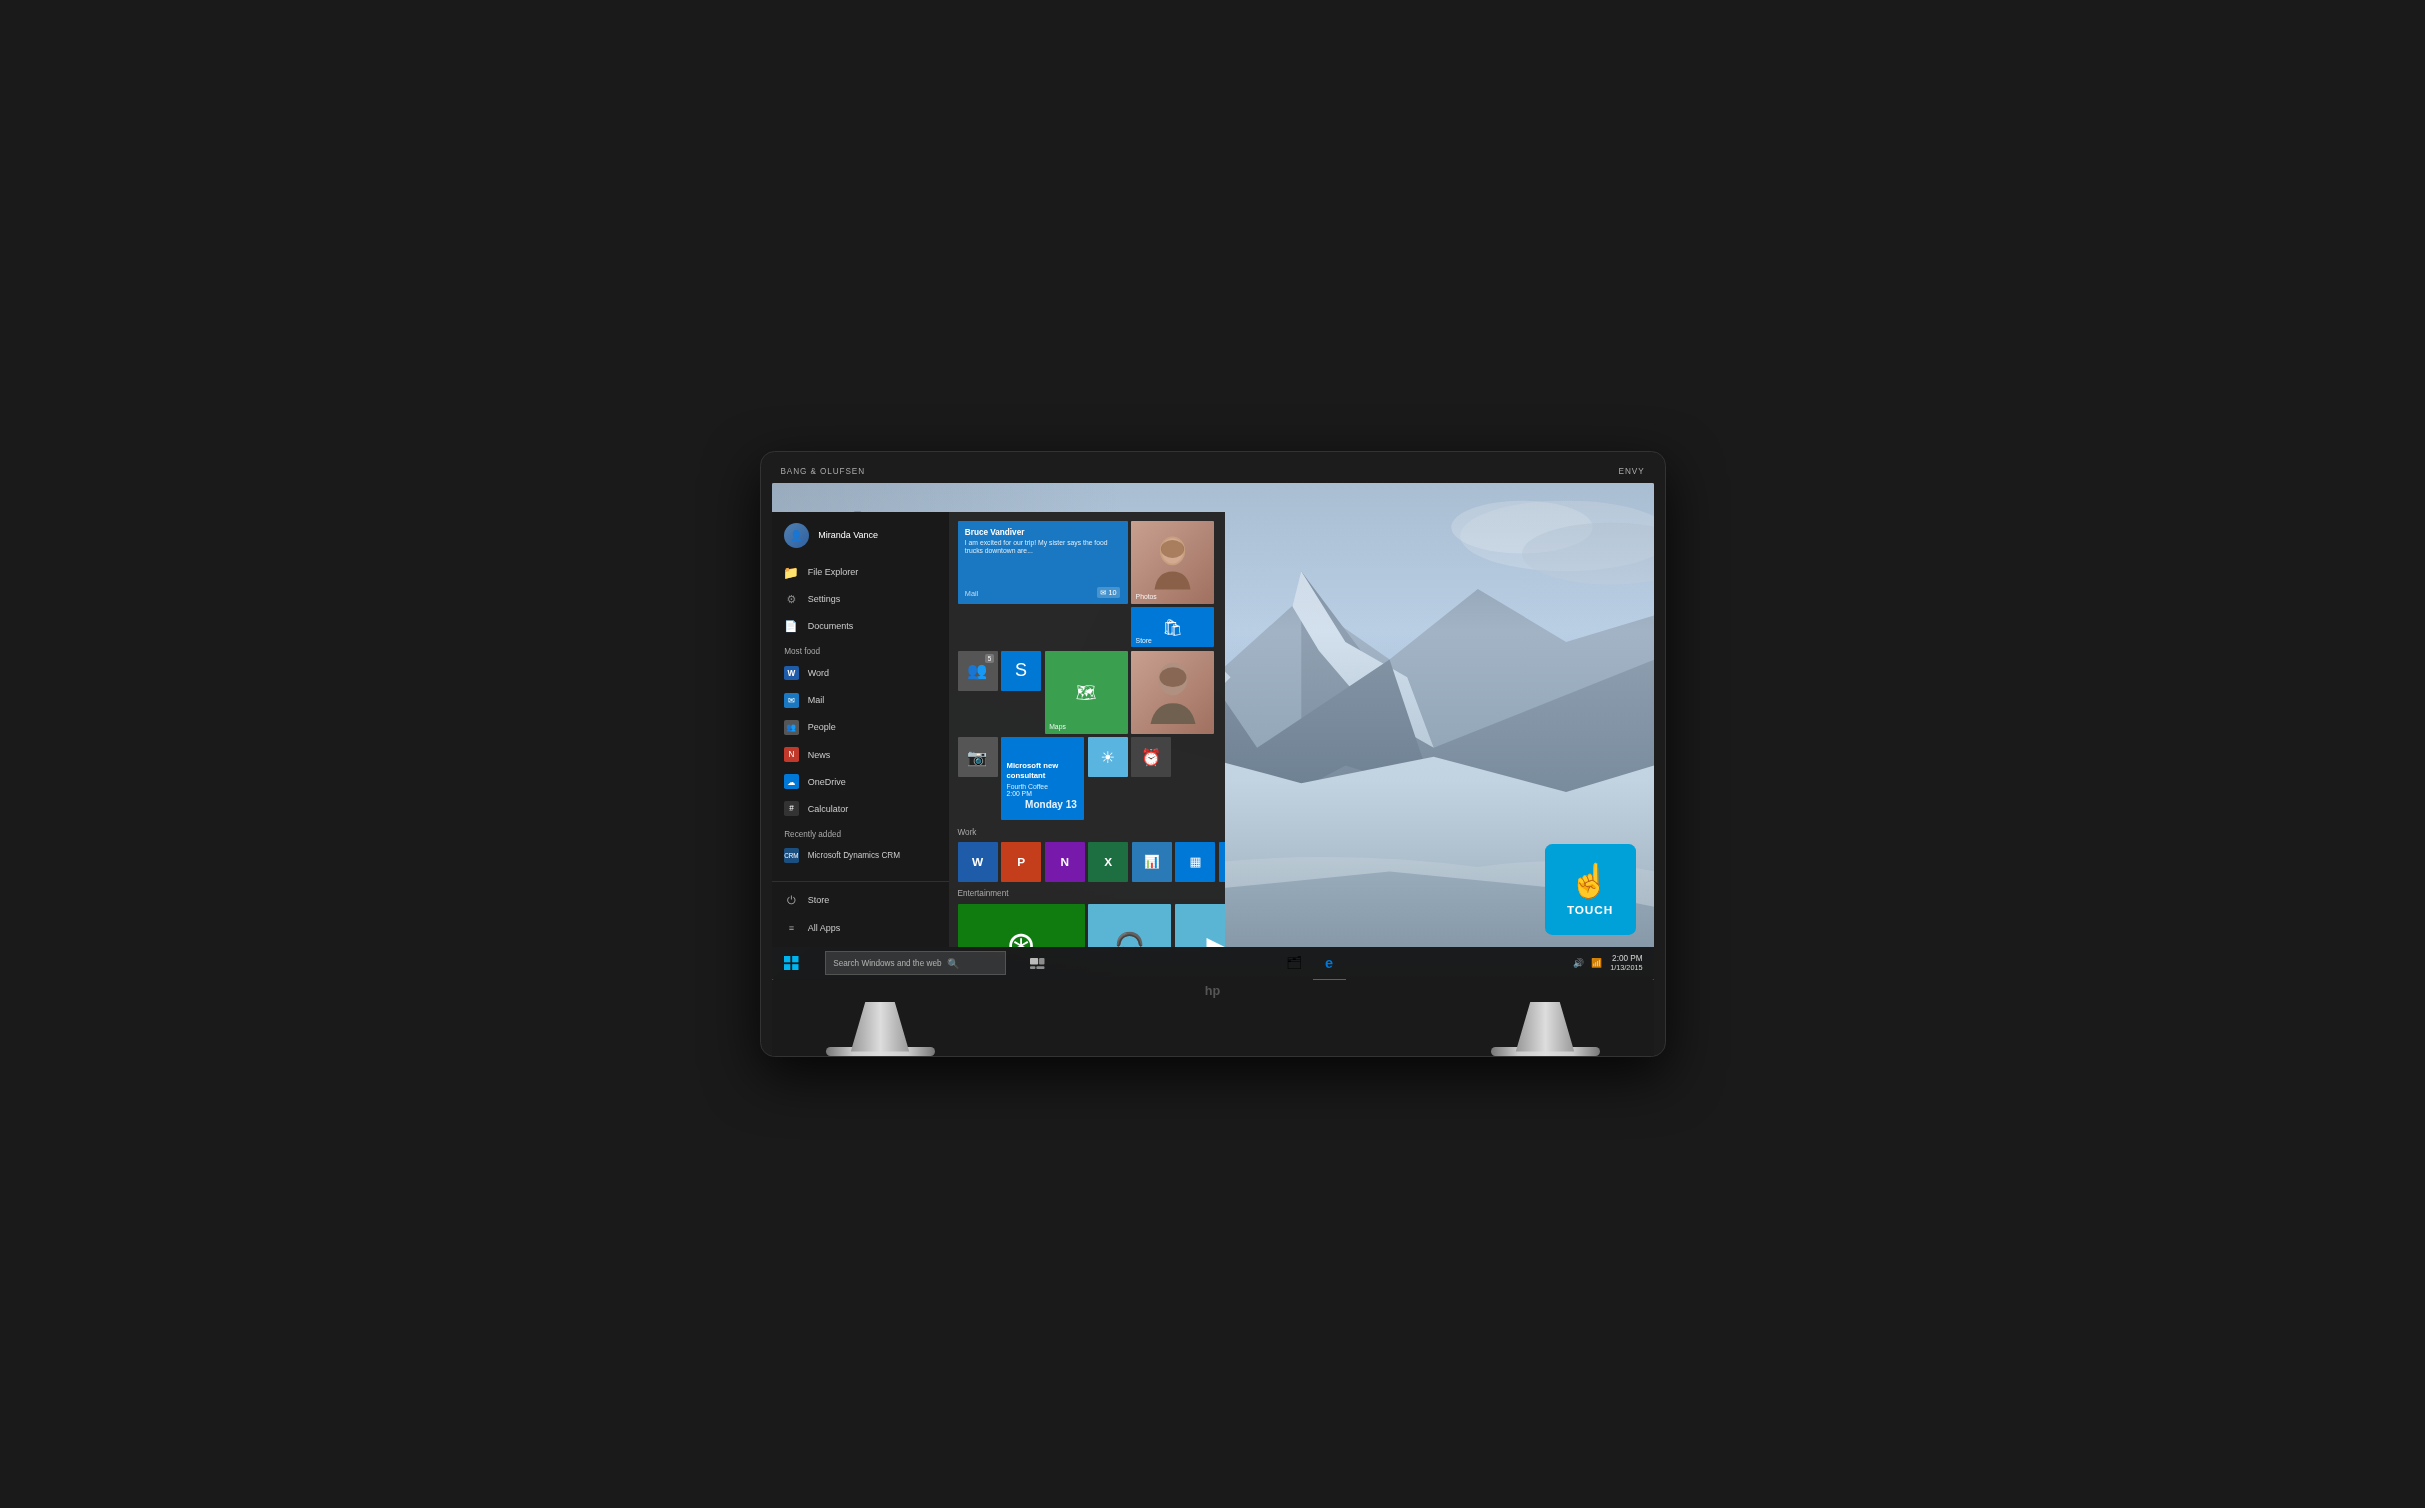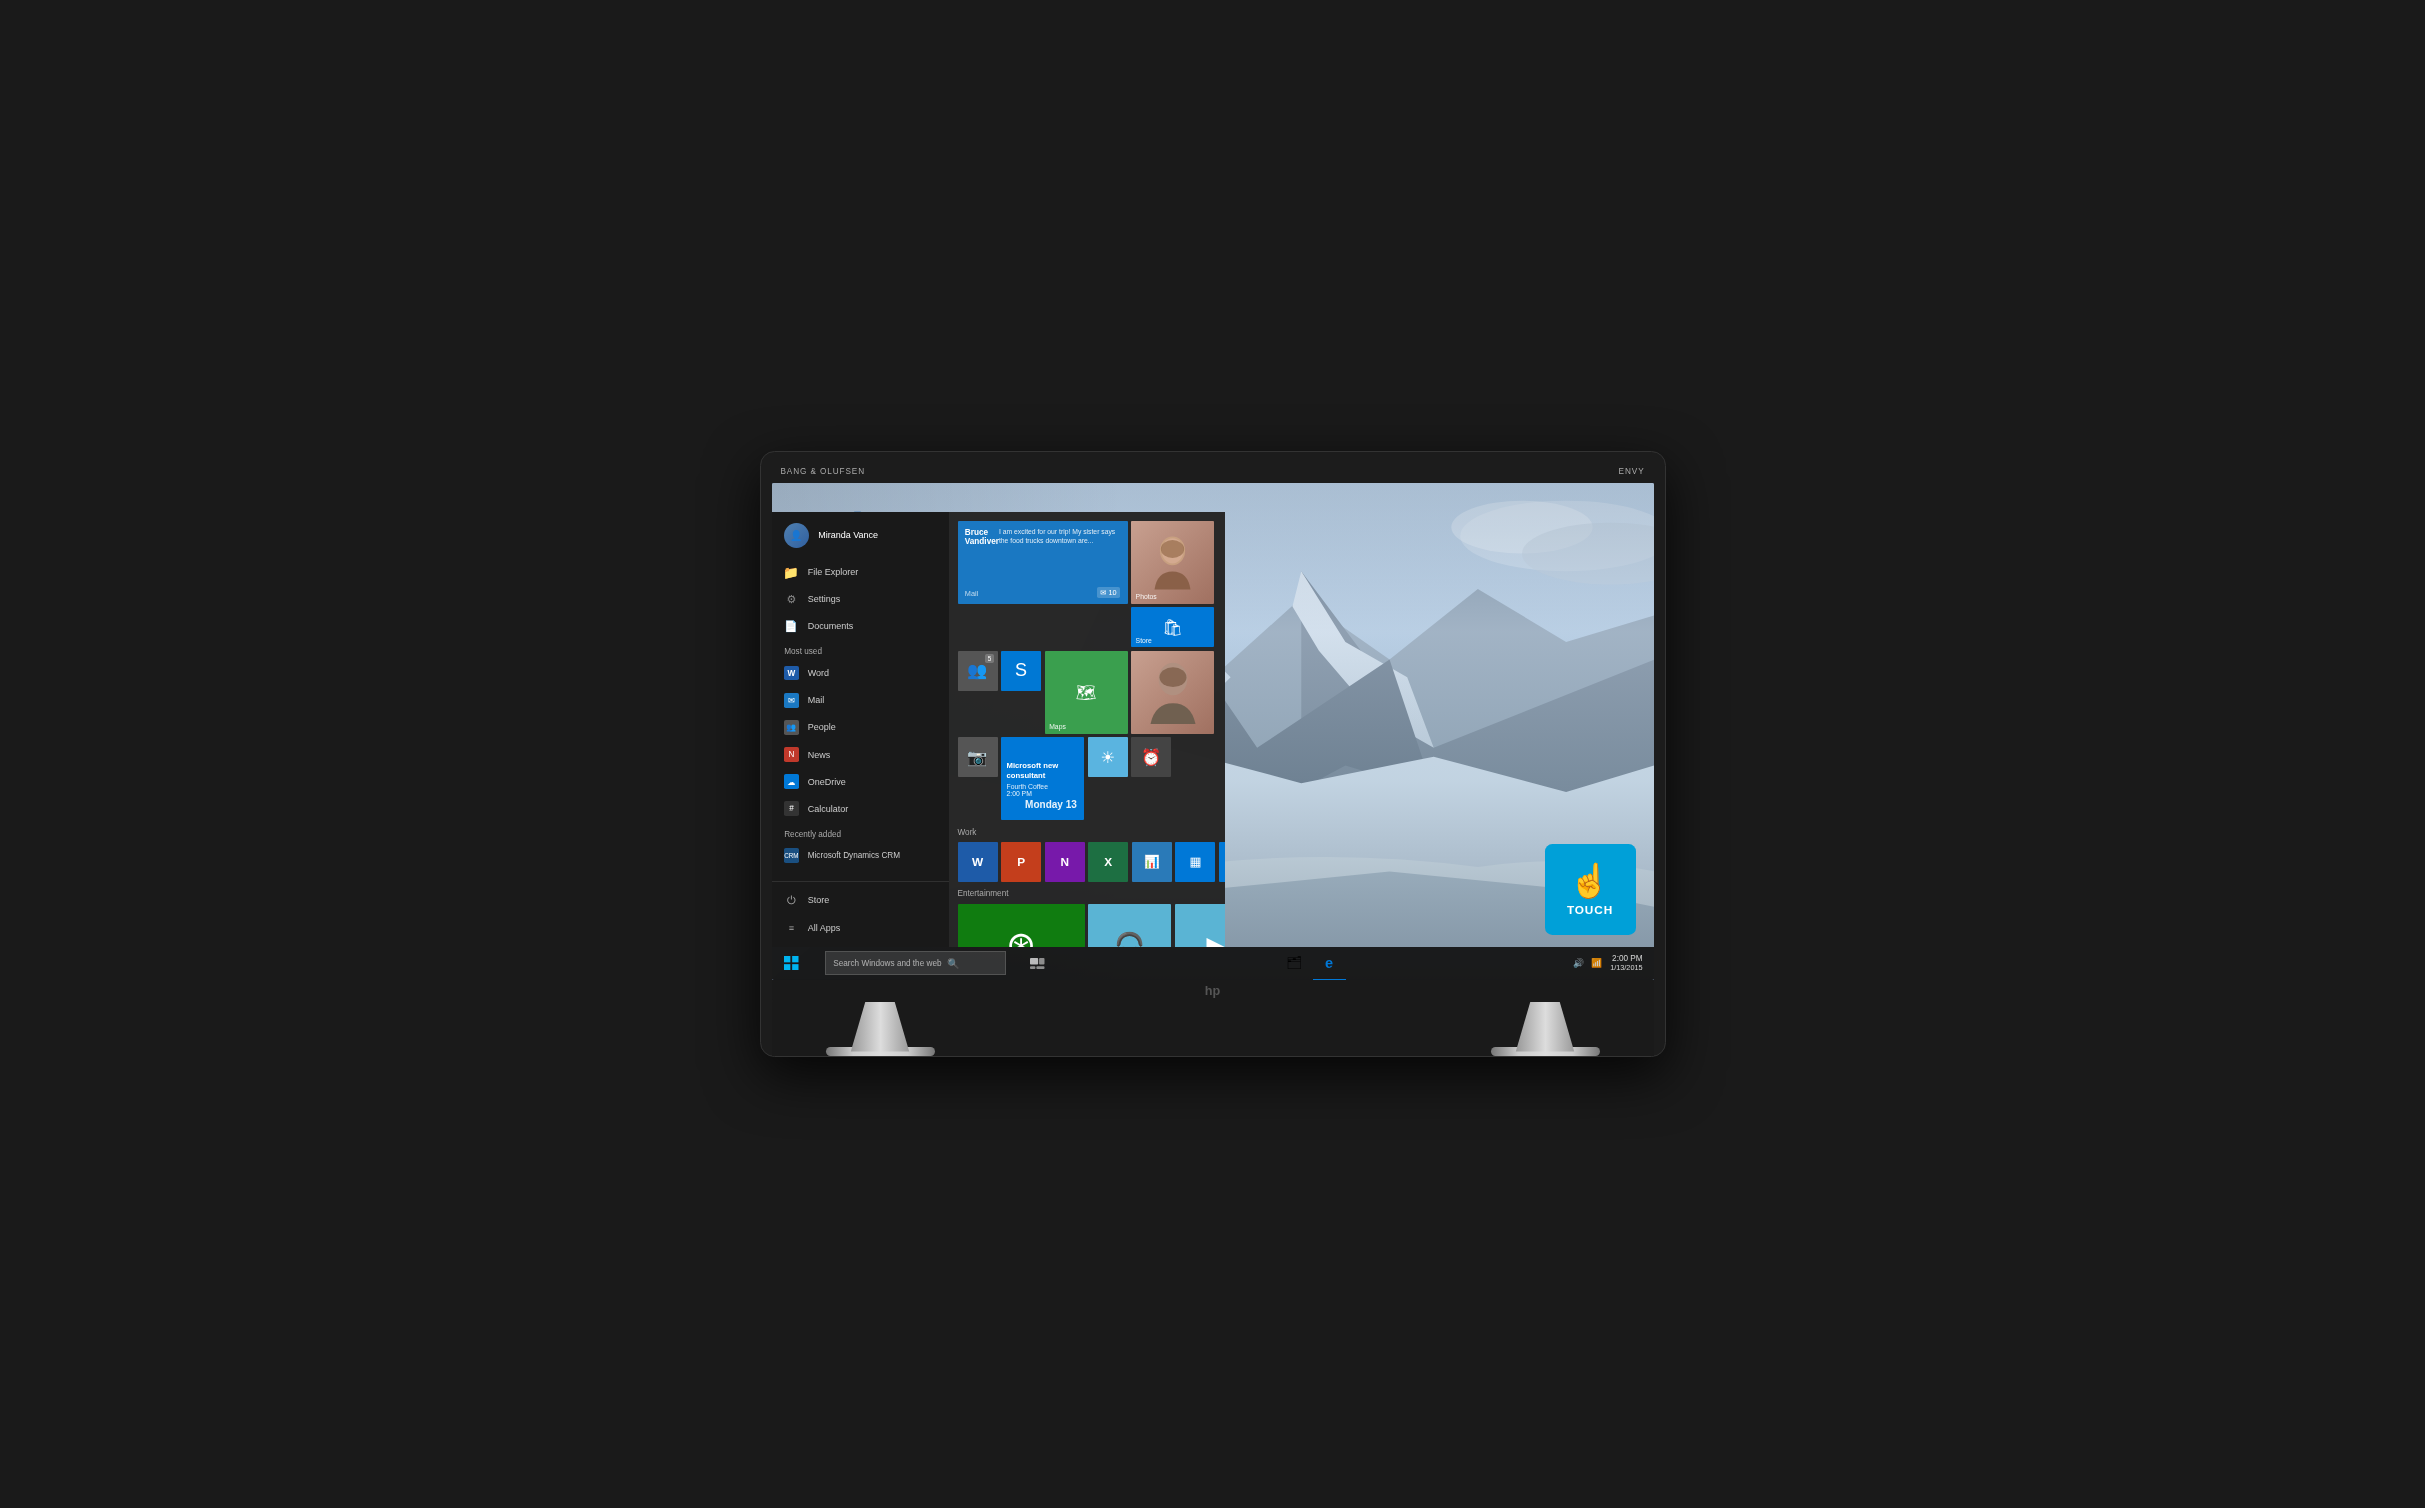"Bruce Vandiver" .tile-mail-content { flex-direction: row -> column }
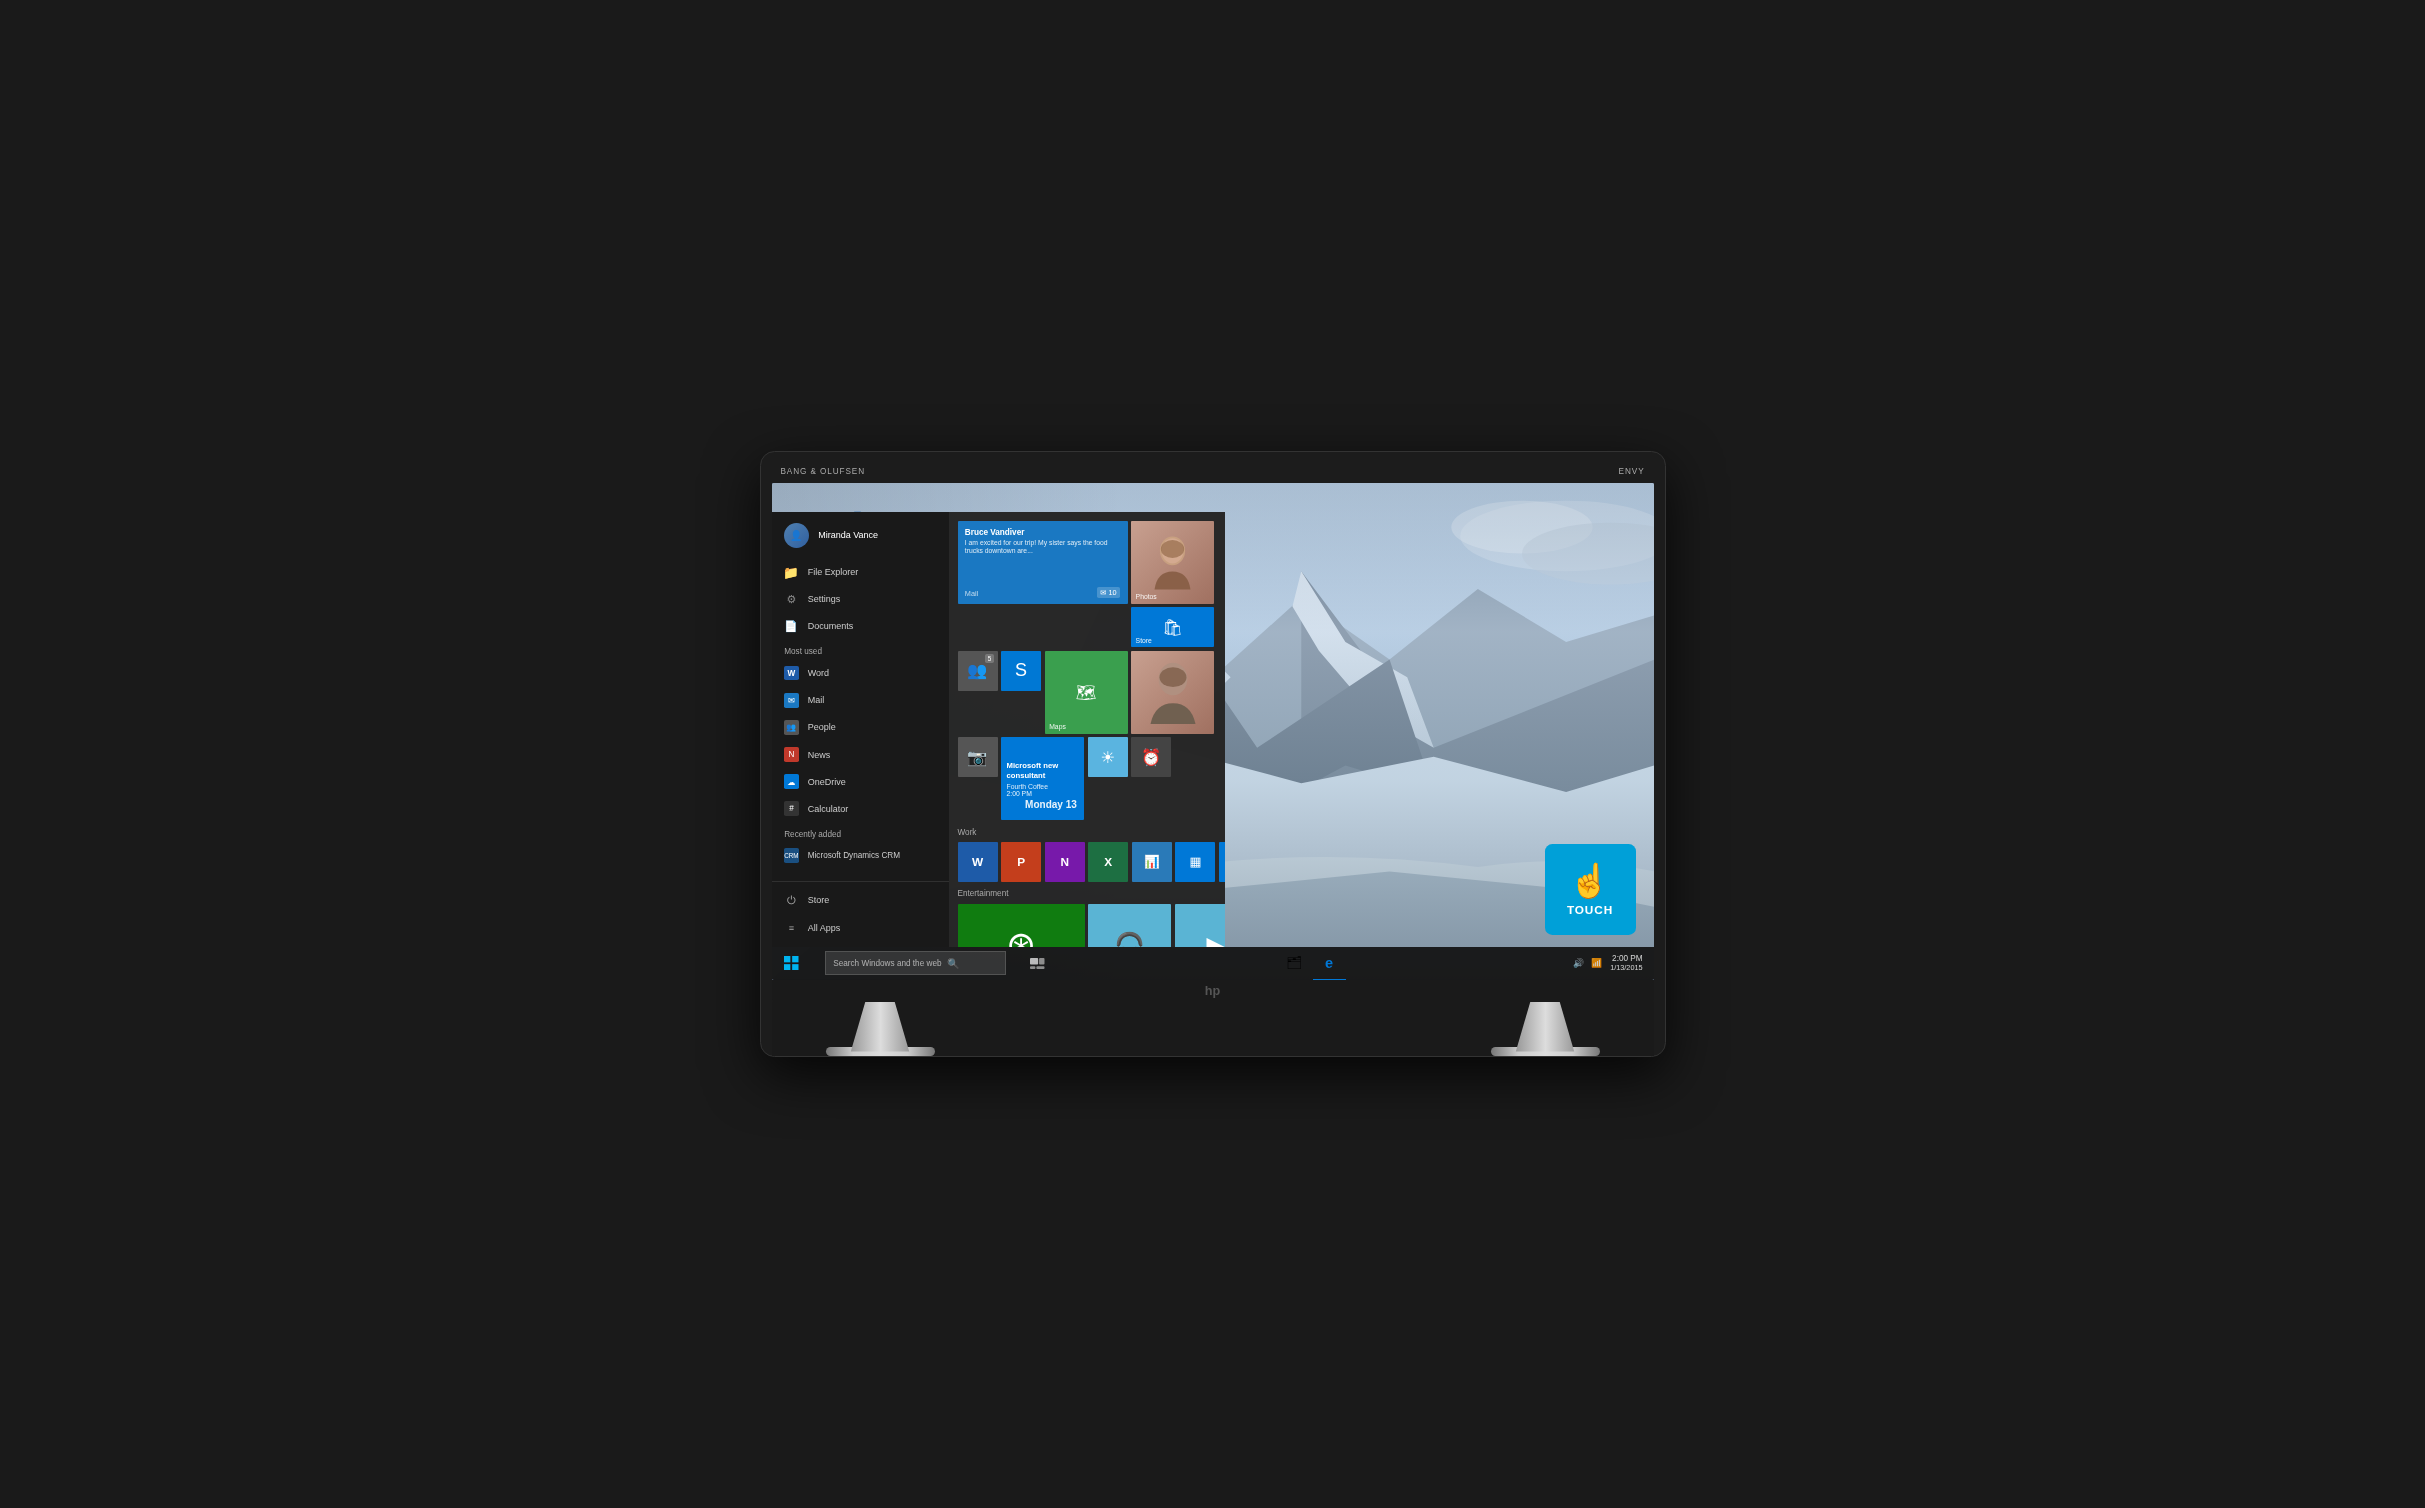"Most used" div.section-label { text: used -> food }
